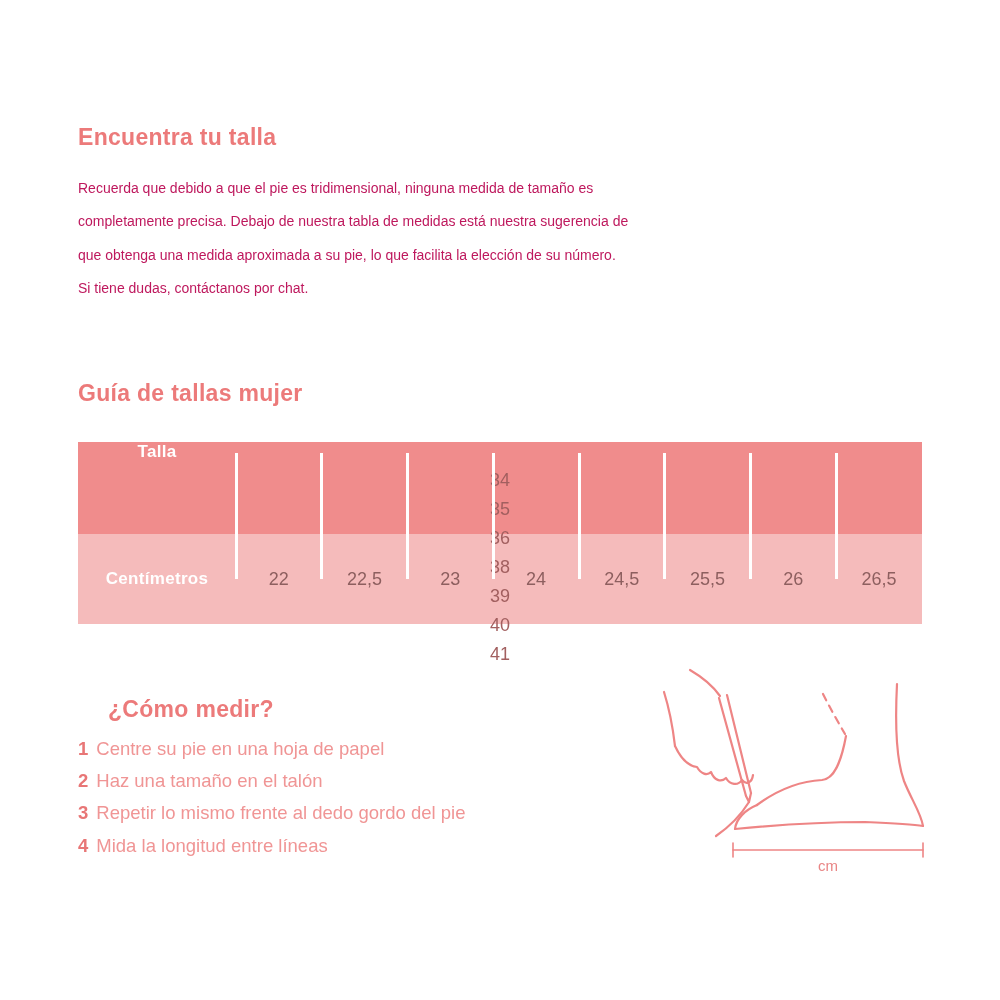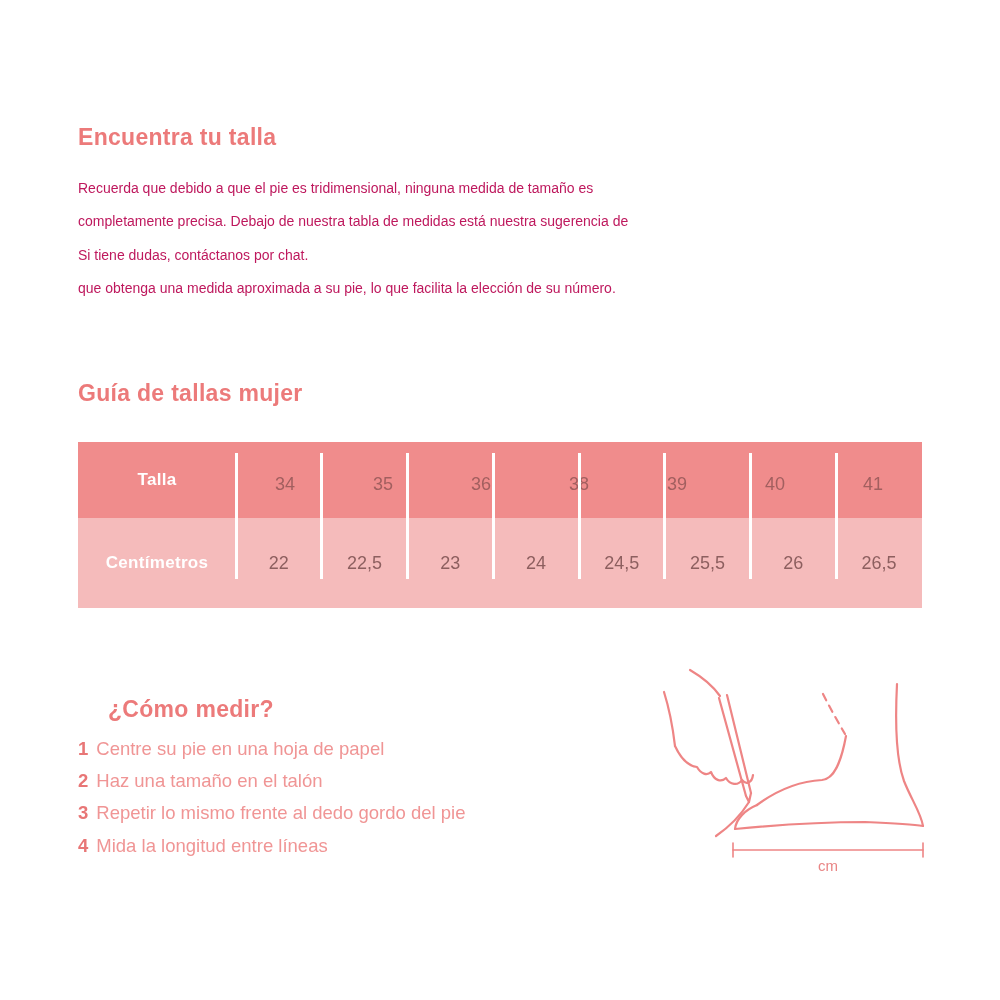"Si tiene dudas, contáctanos por" div { order: before "que obtenga una medida aproximada" -> after "que obtenga una medida aproximada" }
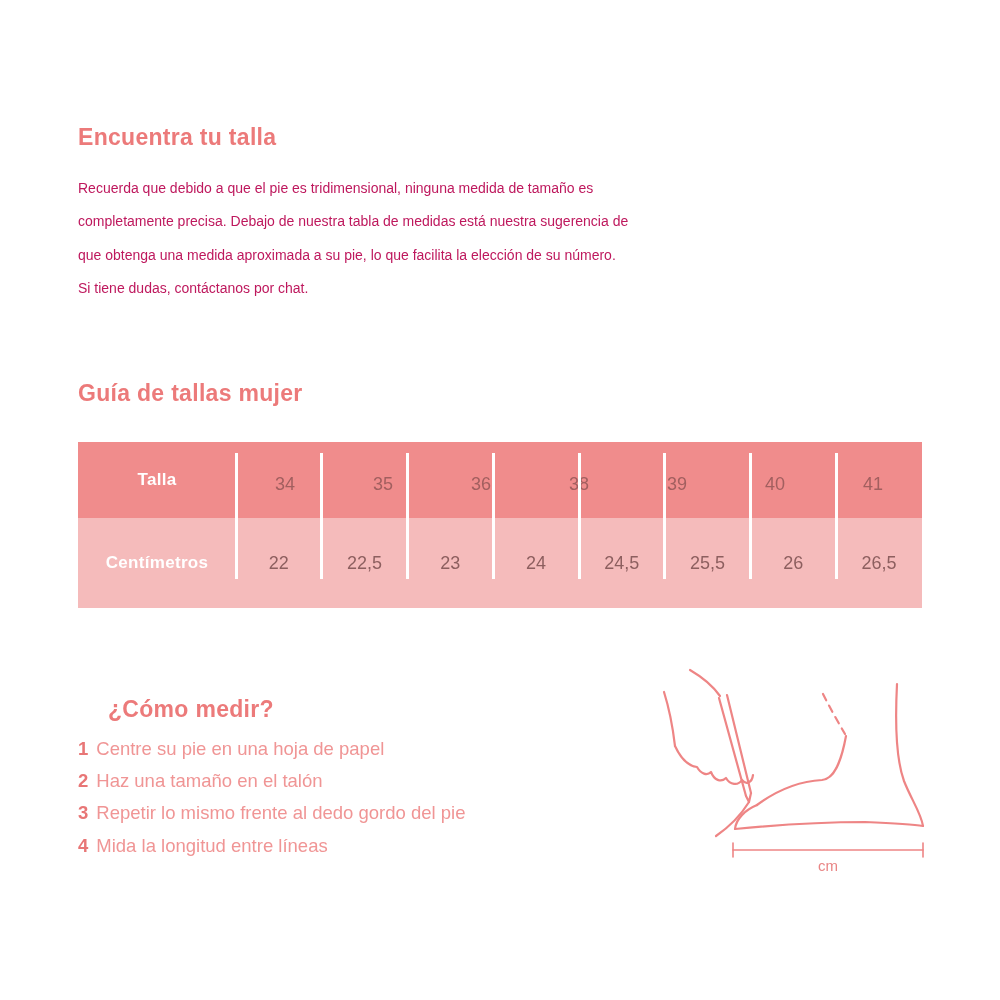"Talla" .row-sizes { flex-direction: none -> column; height: 76px -> 92px }
